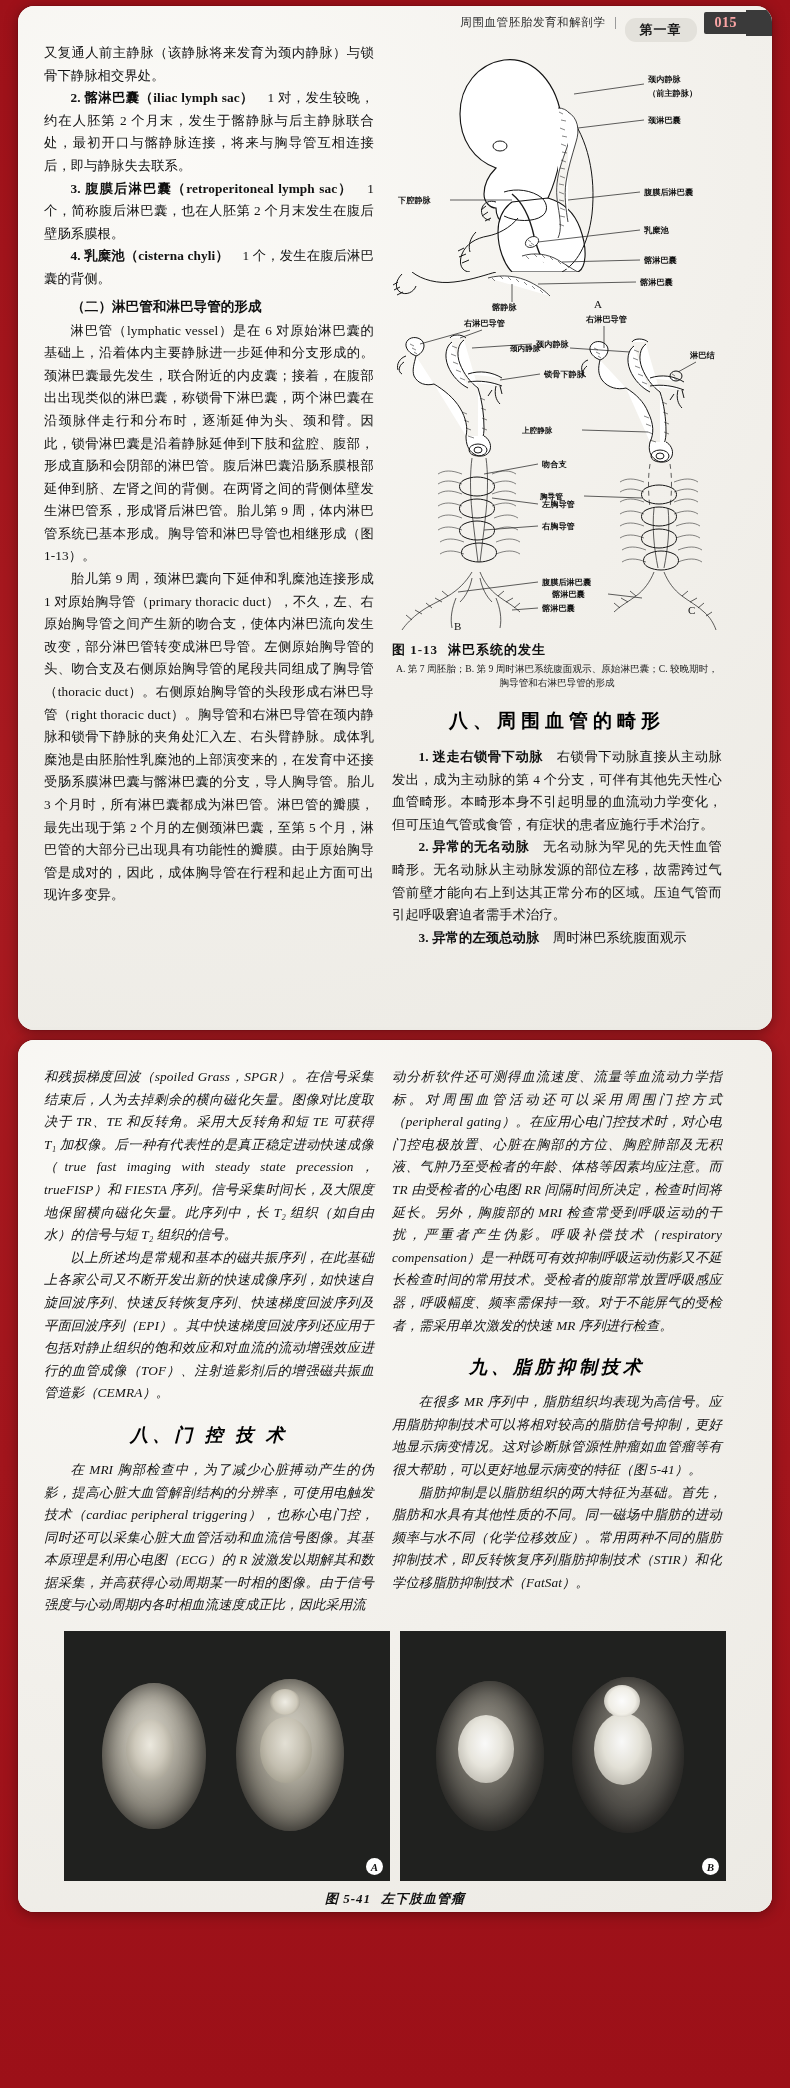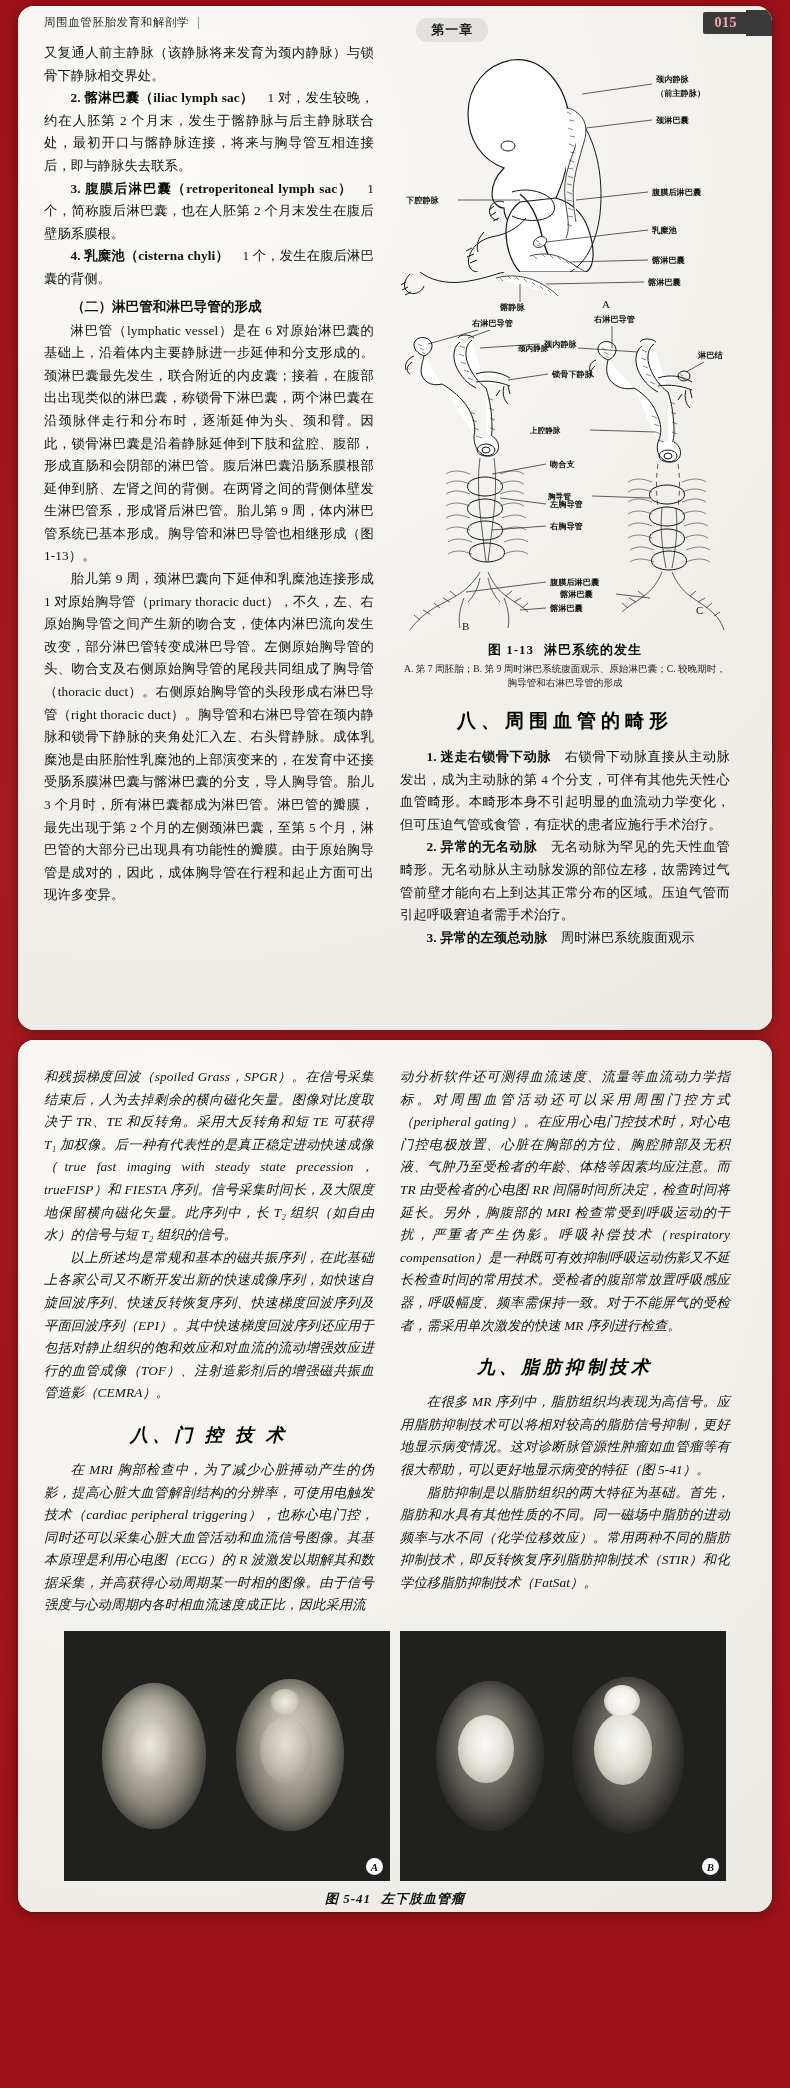"周围血管胚胎发育和解剖学" .runhead { justify-content: space-between -> flex-end }
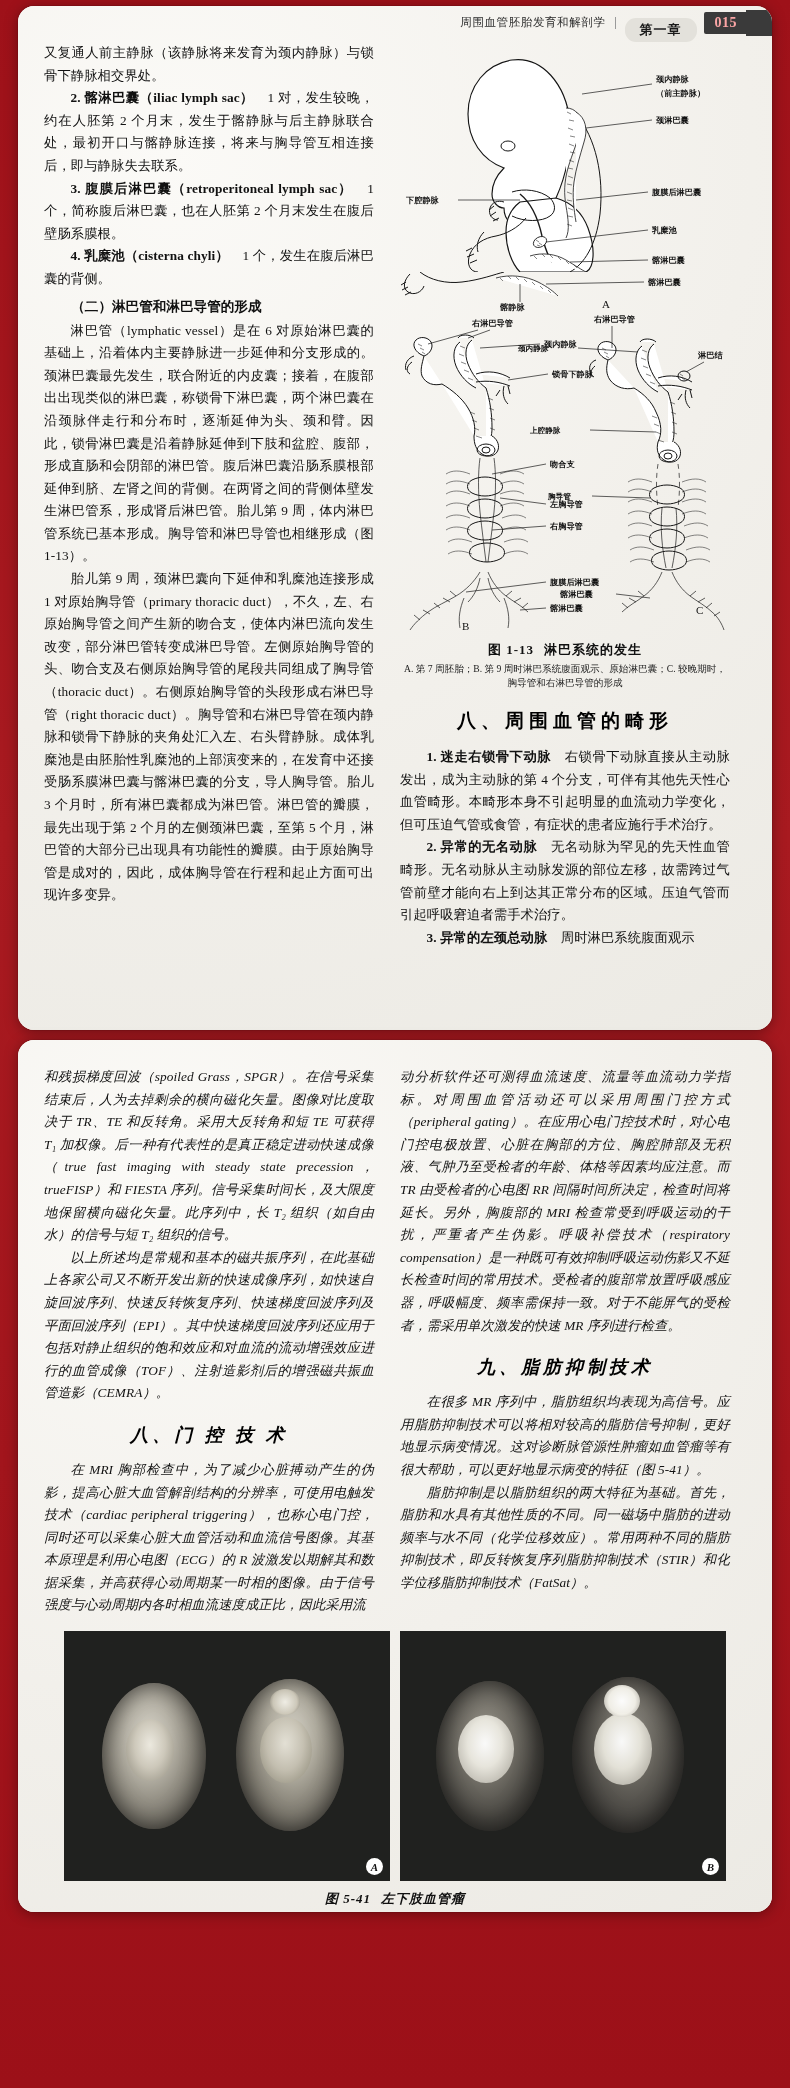"又复通人前主静脉（该静脉将来发育为颈内静脉）与锁骨下静脉相交界处。" .cols { gap: 26px -> 18px }
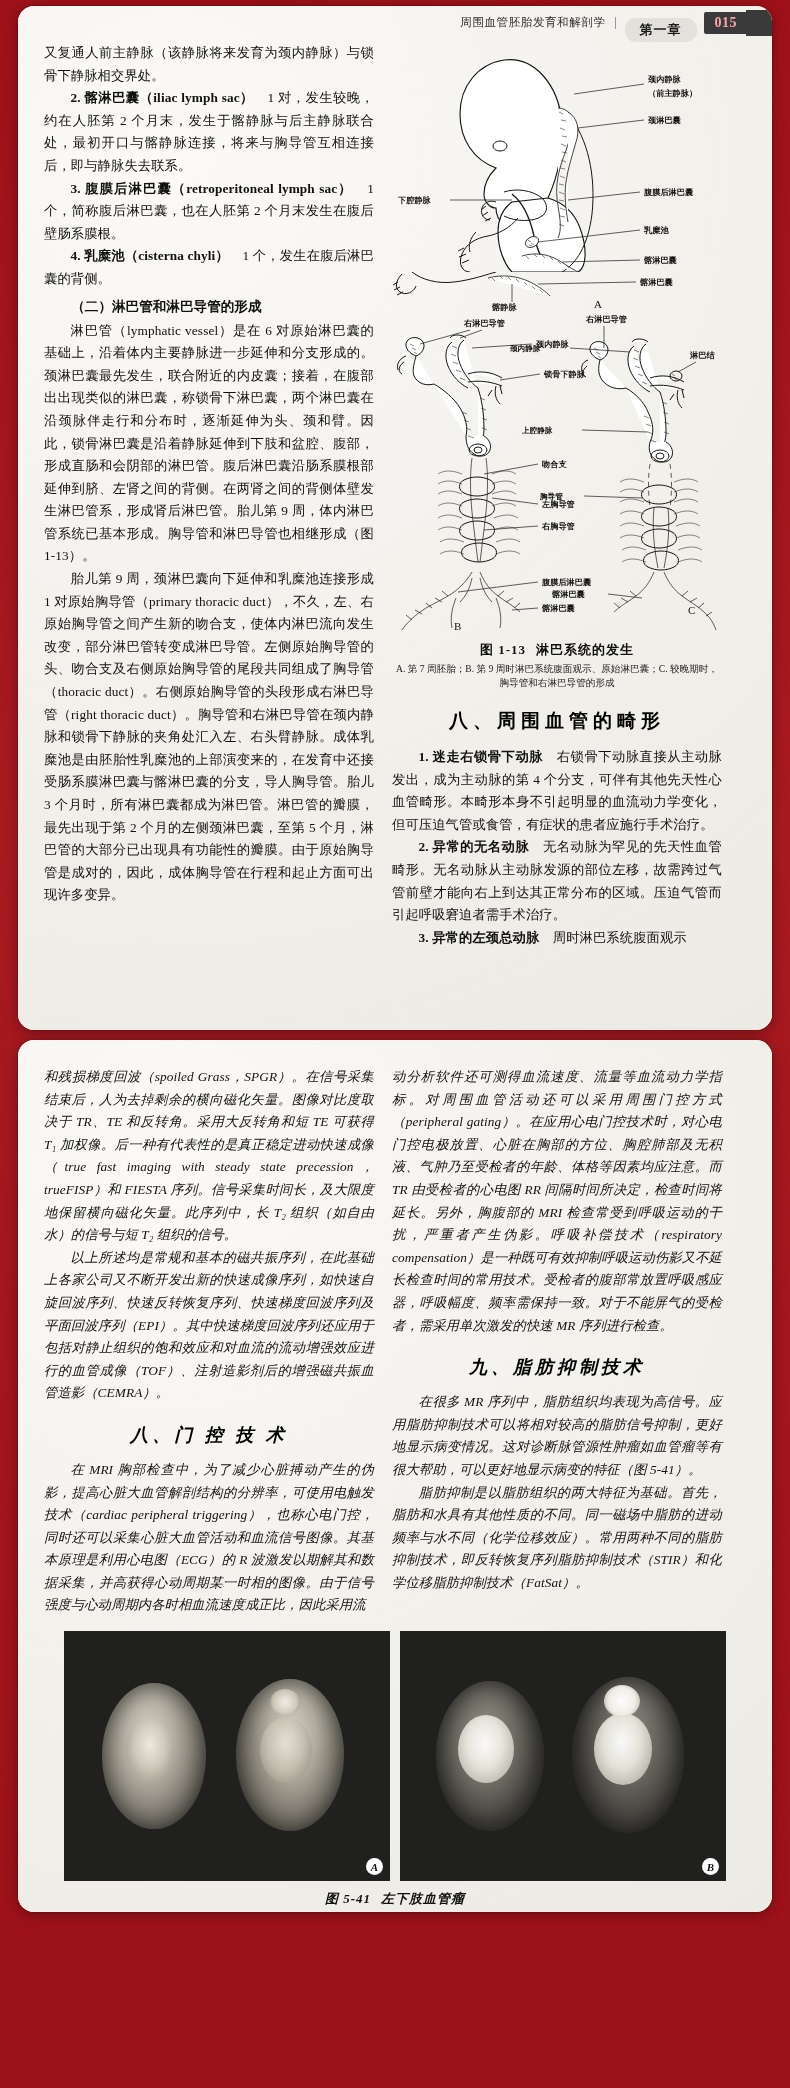"图 1-13 淋巴系统的发生" .figcap { text-align: center -> none }
